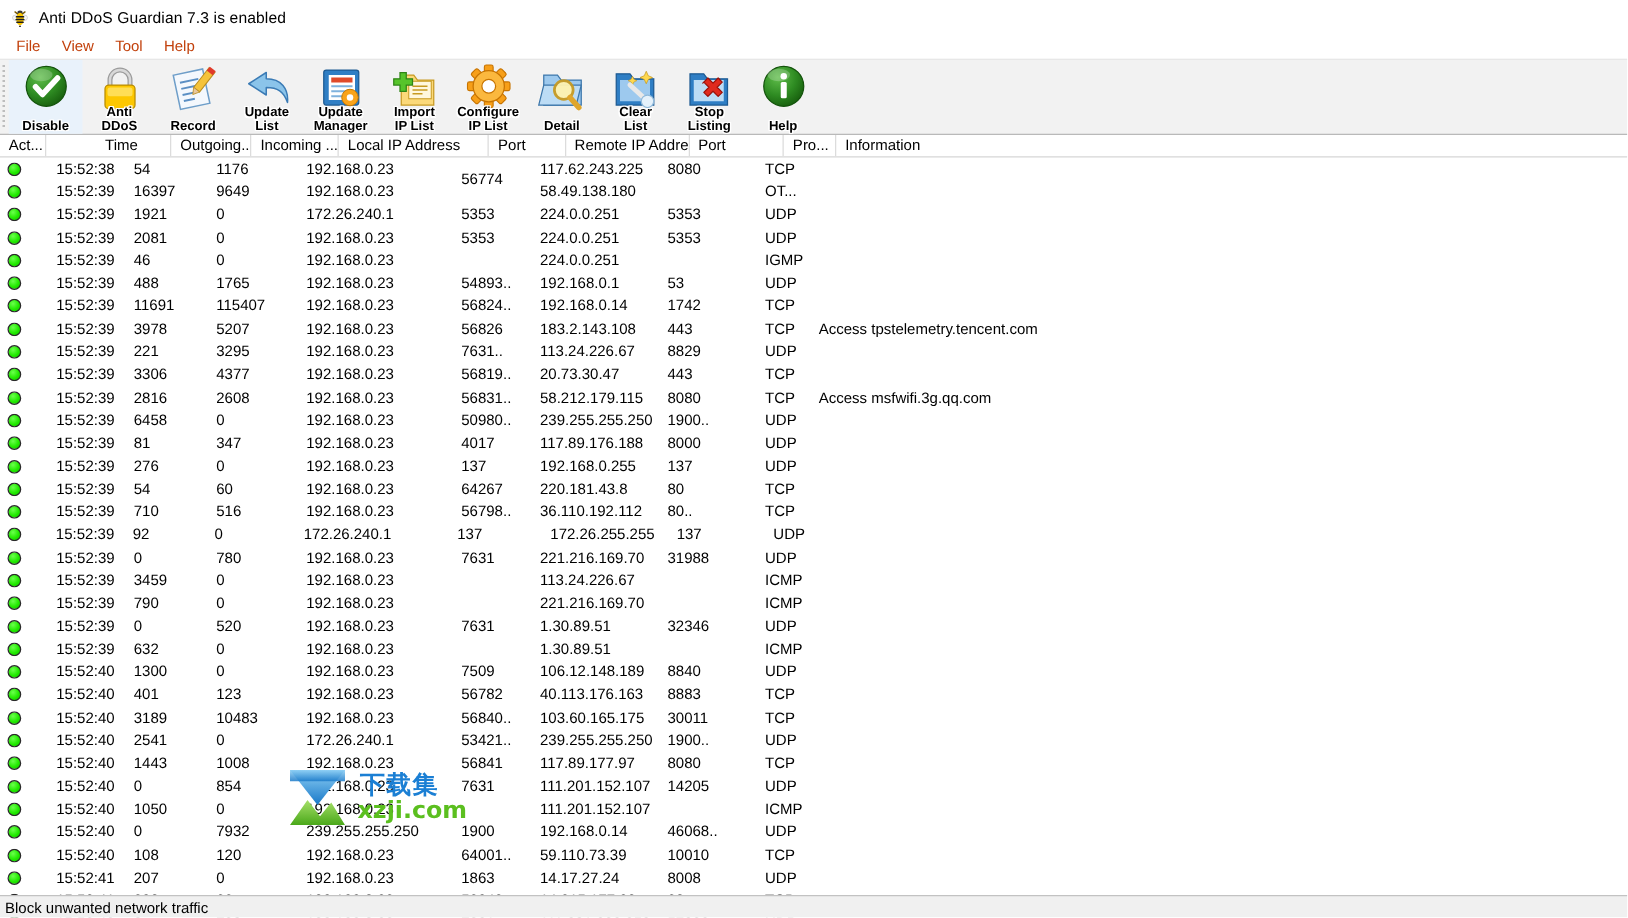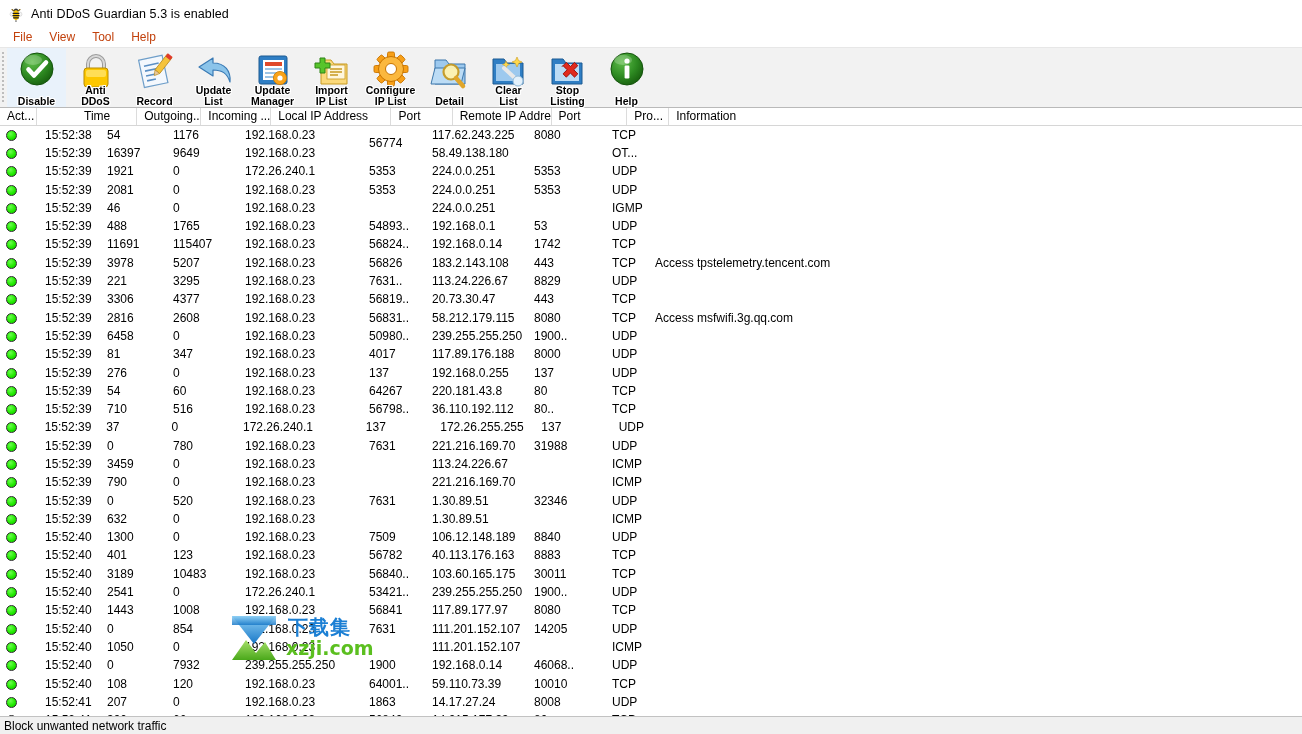"Anti DDoS Guardian 5.3 is" span.title-text { text: 5.3 -> 7.3 }
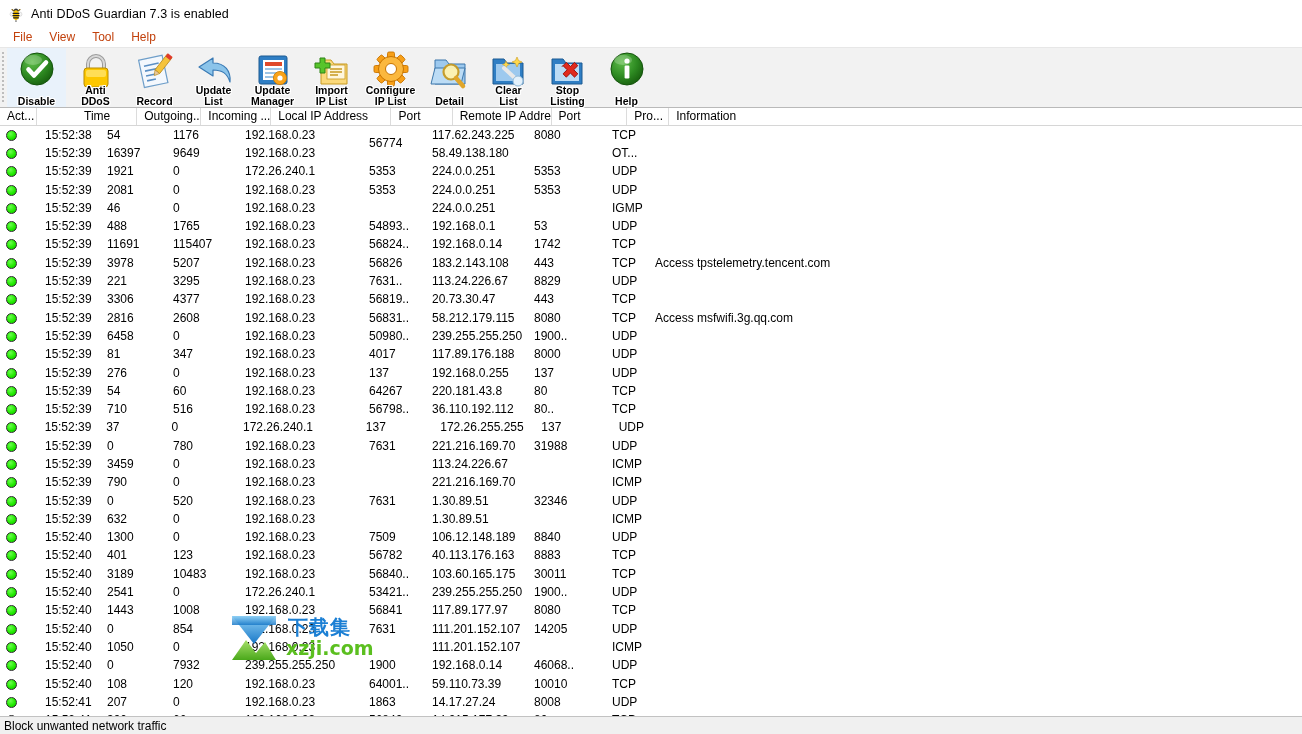"37" div.gcell { text: 37 -> 92 }
